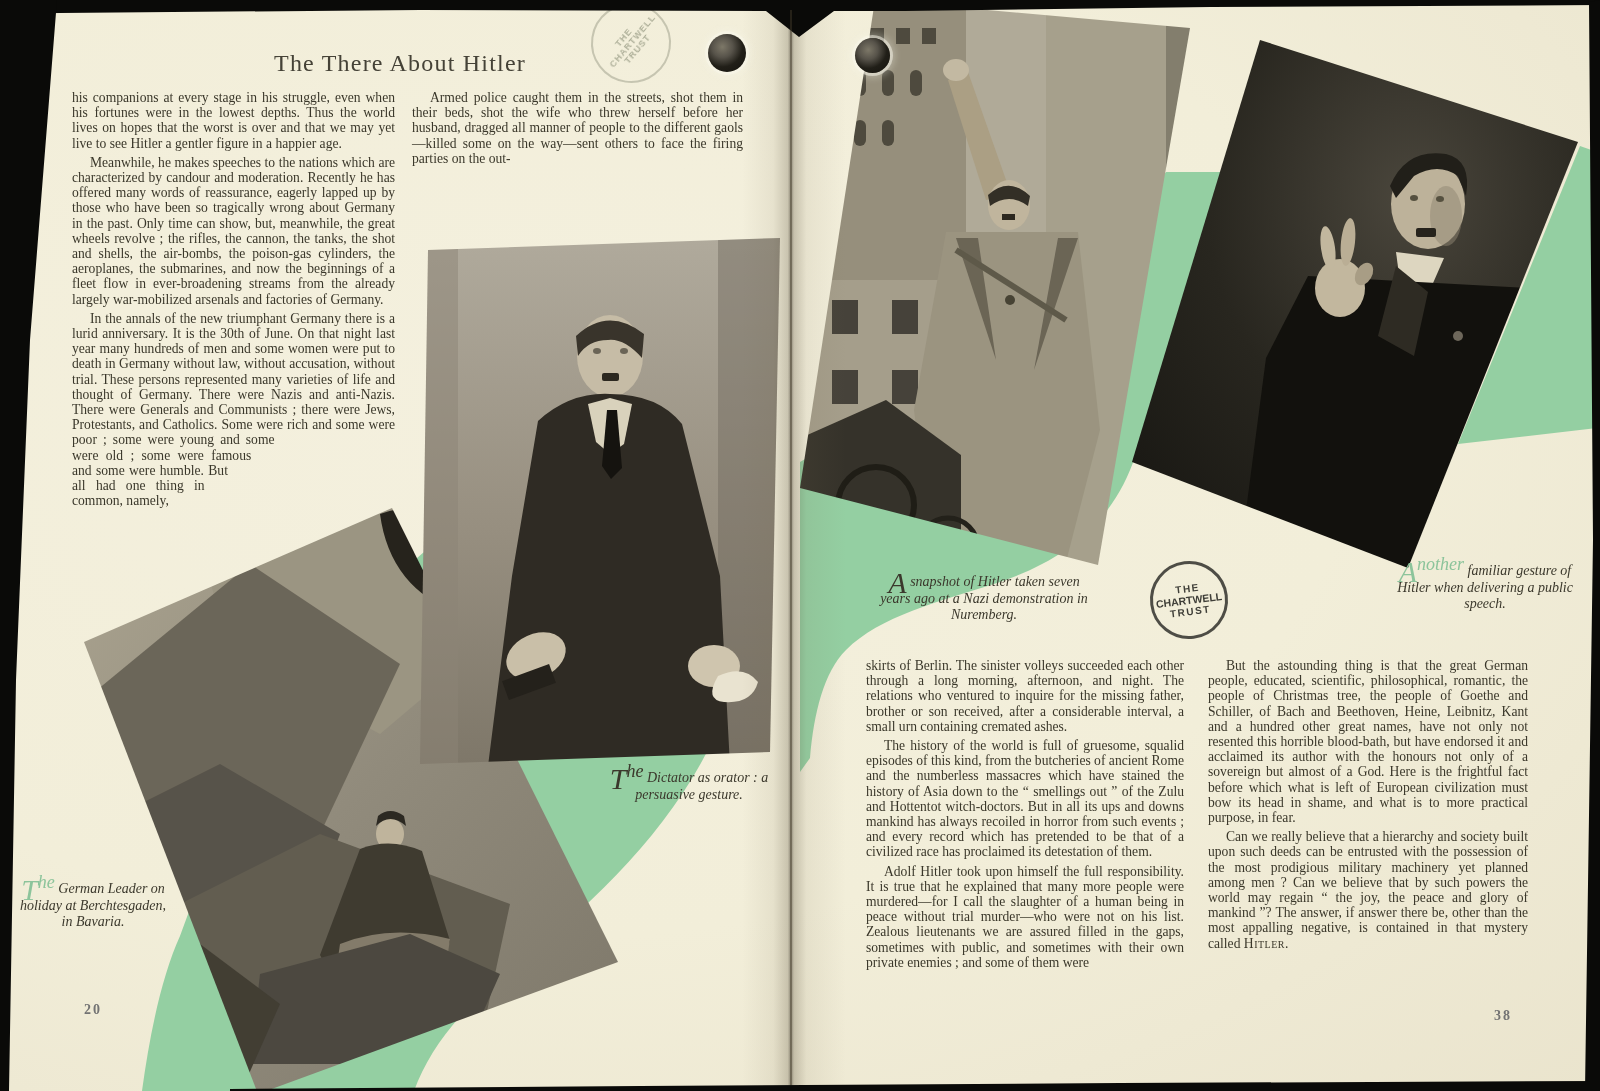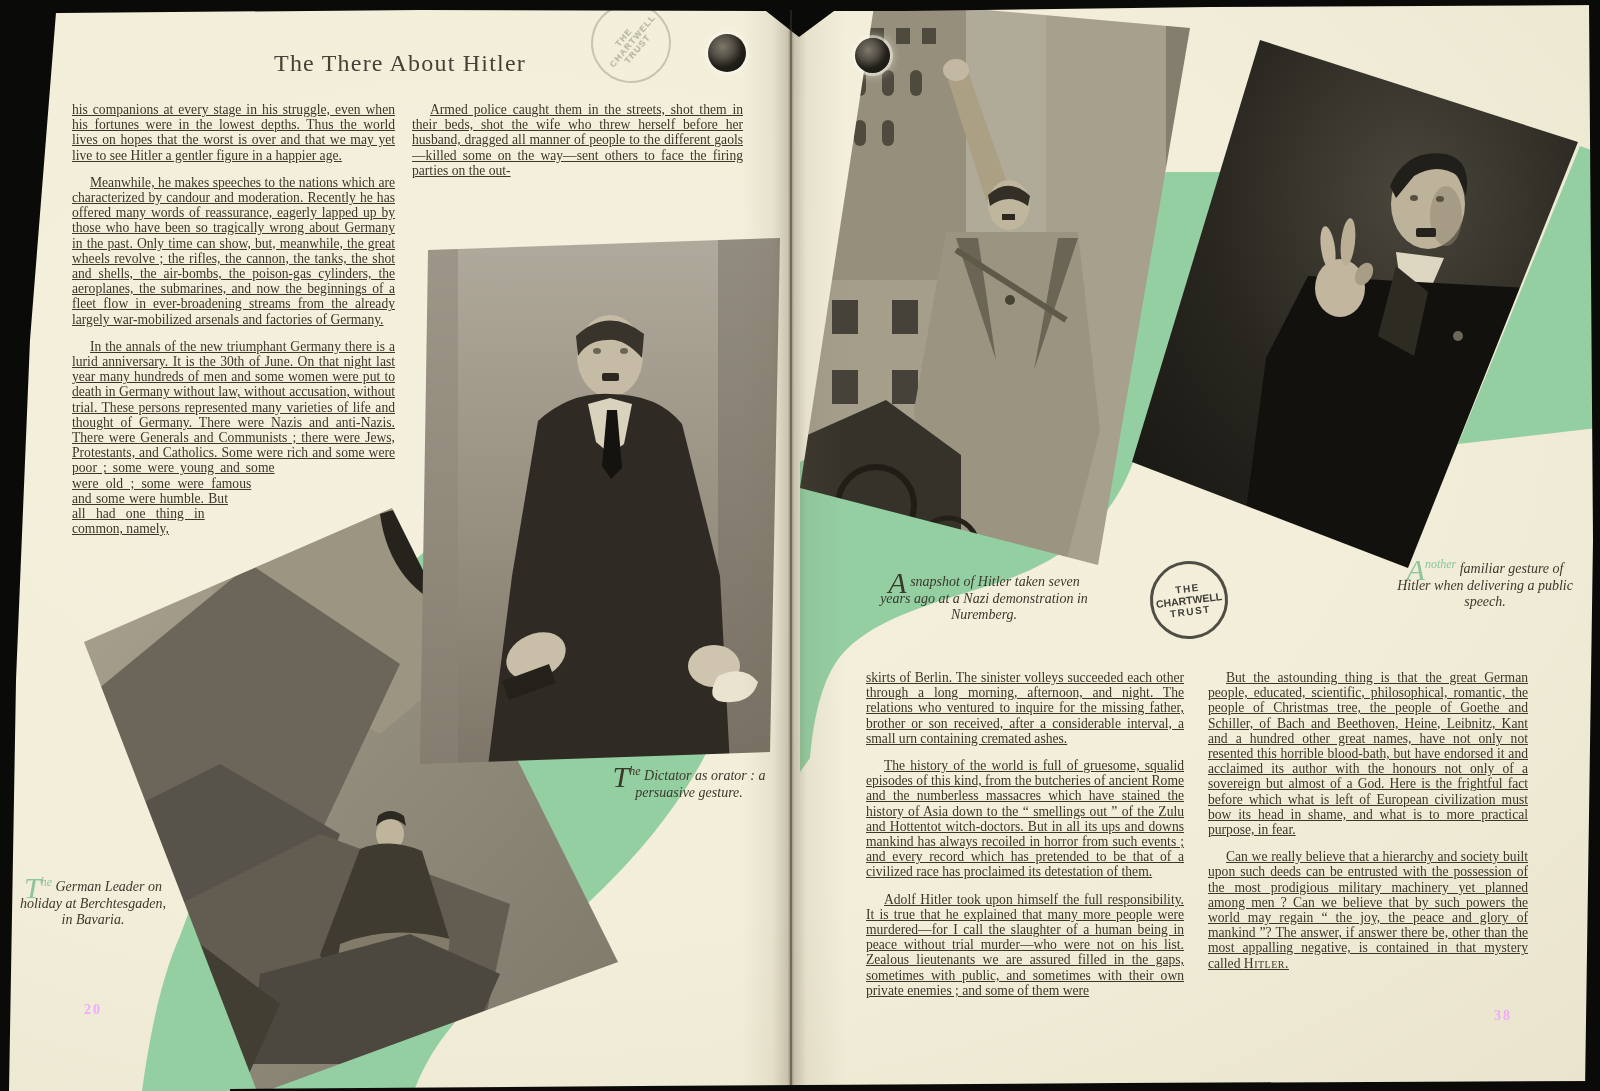"his companions at every stage" .col .para { margin: 12px 0 4px 0 -> 0 0 4px 0; text-decoration: underline -> none }
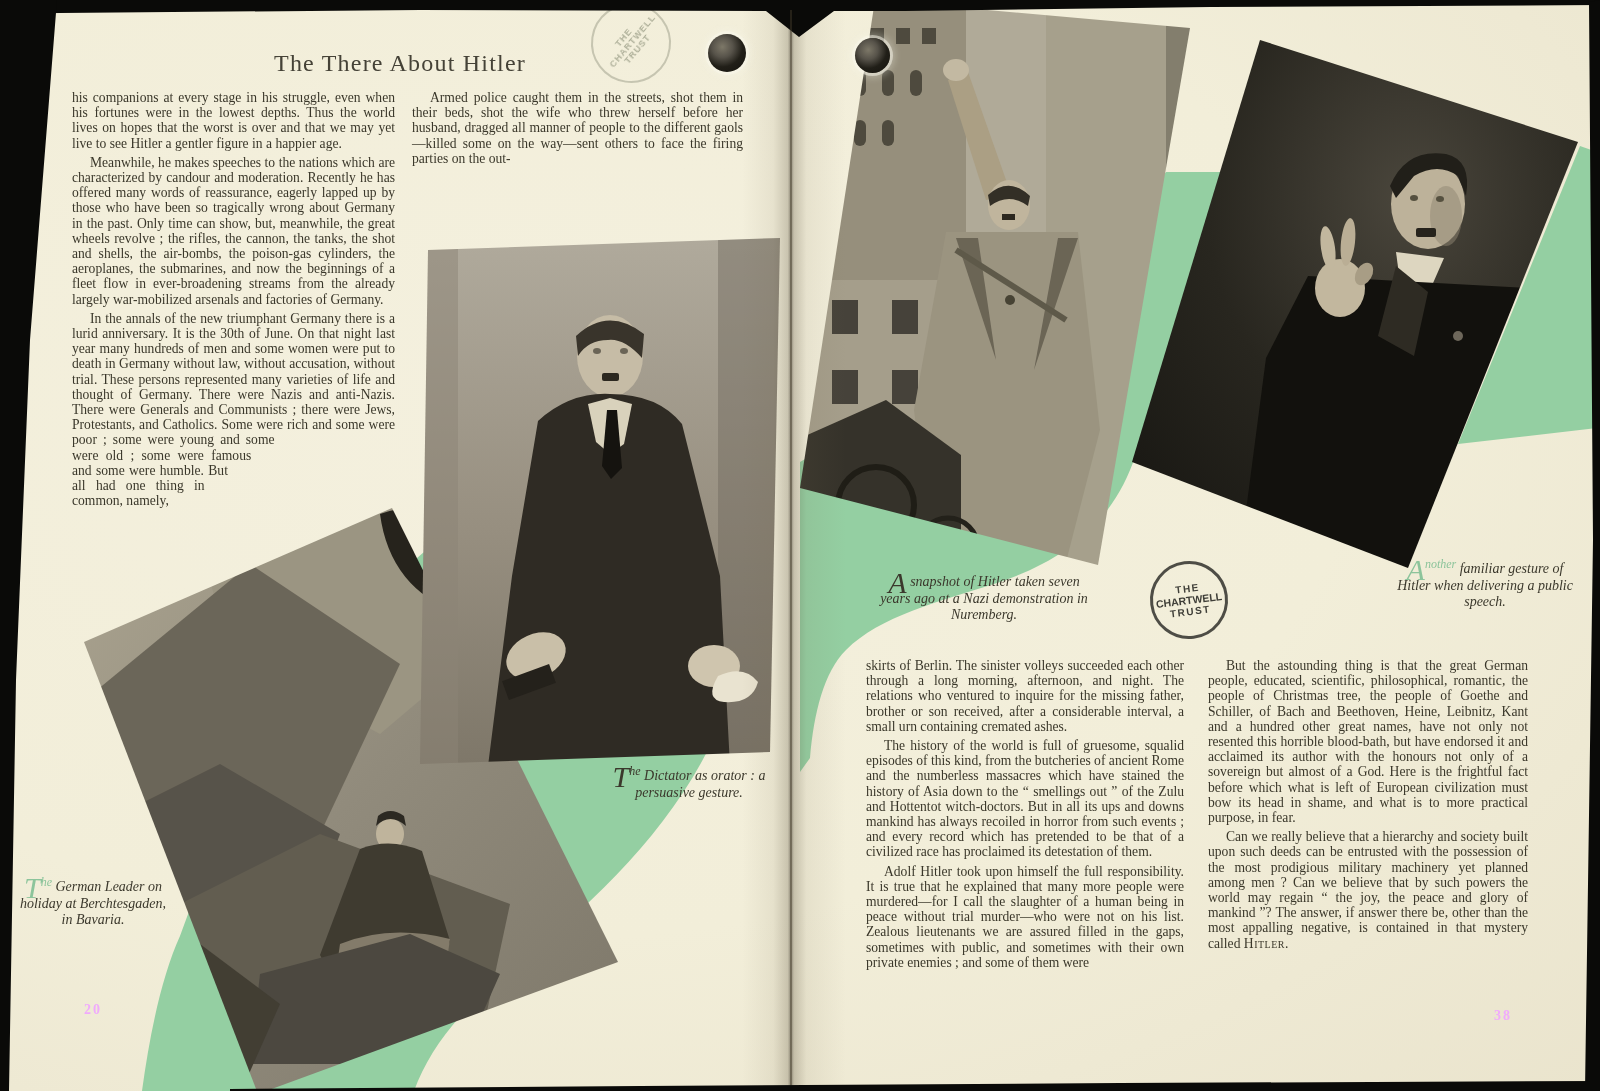"nother" .cap .ini-sm { font-size: 12px -> 18px }
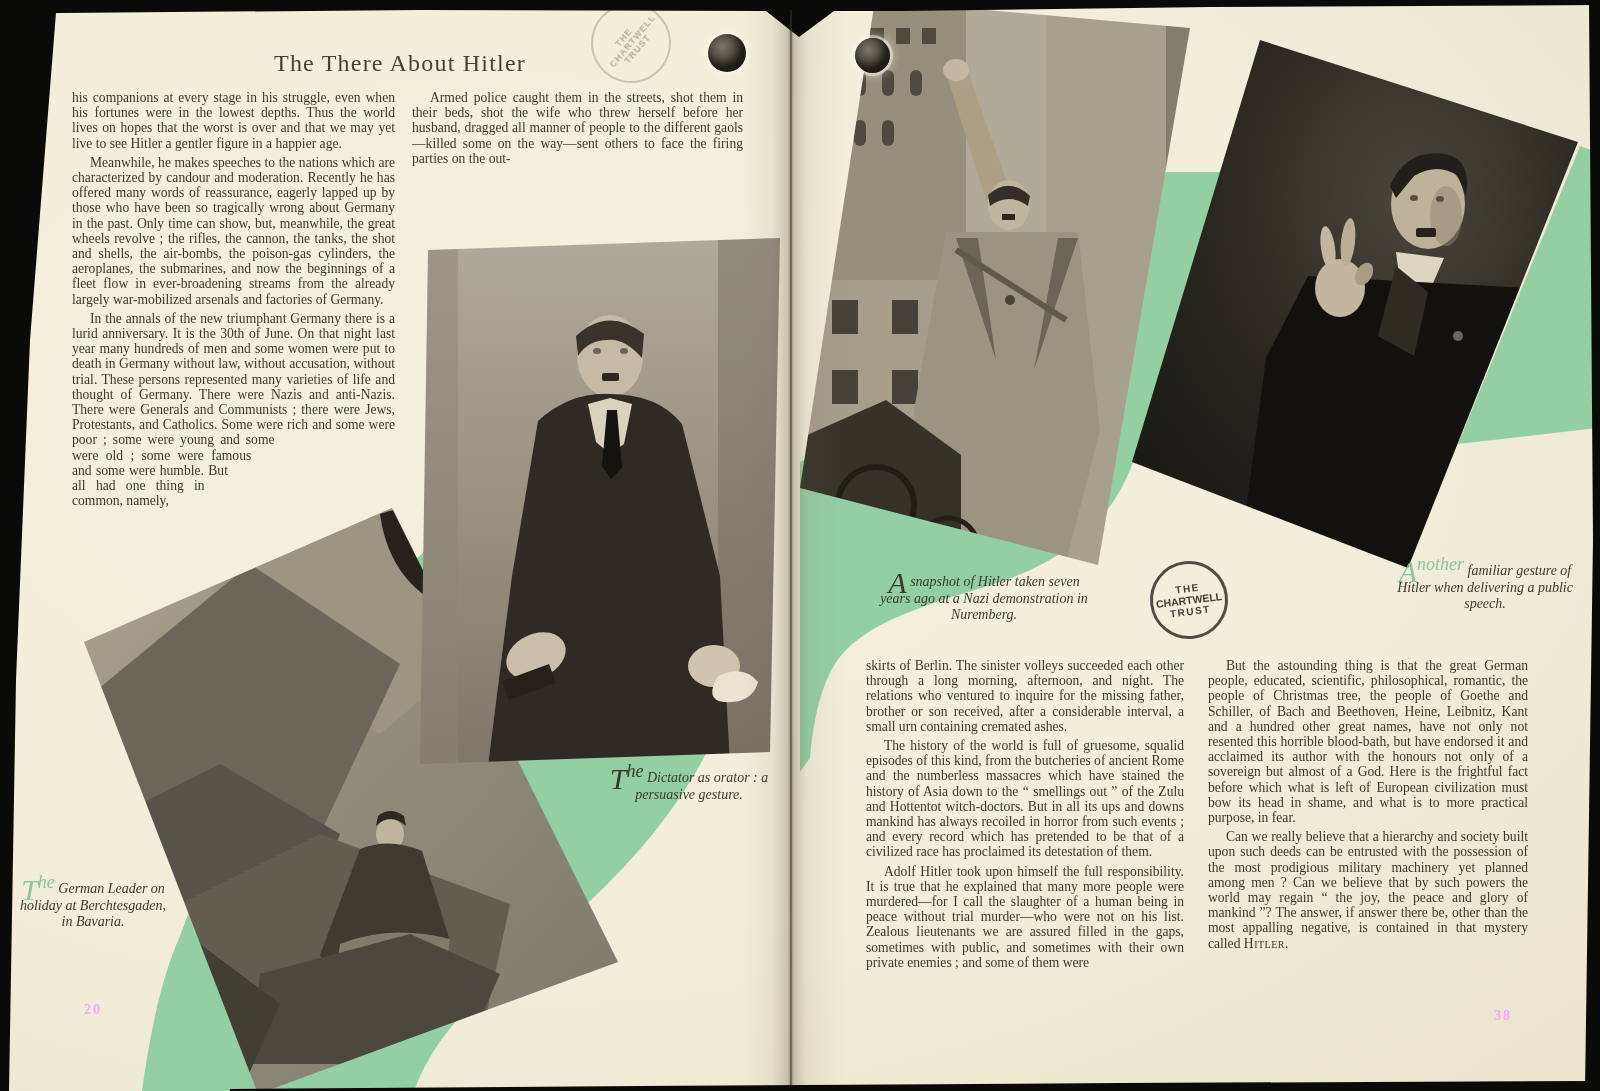"20" .pagenum { color: #f0abfc -> #737373 }
